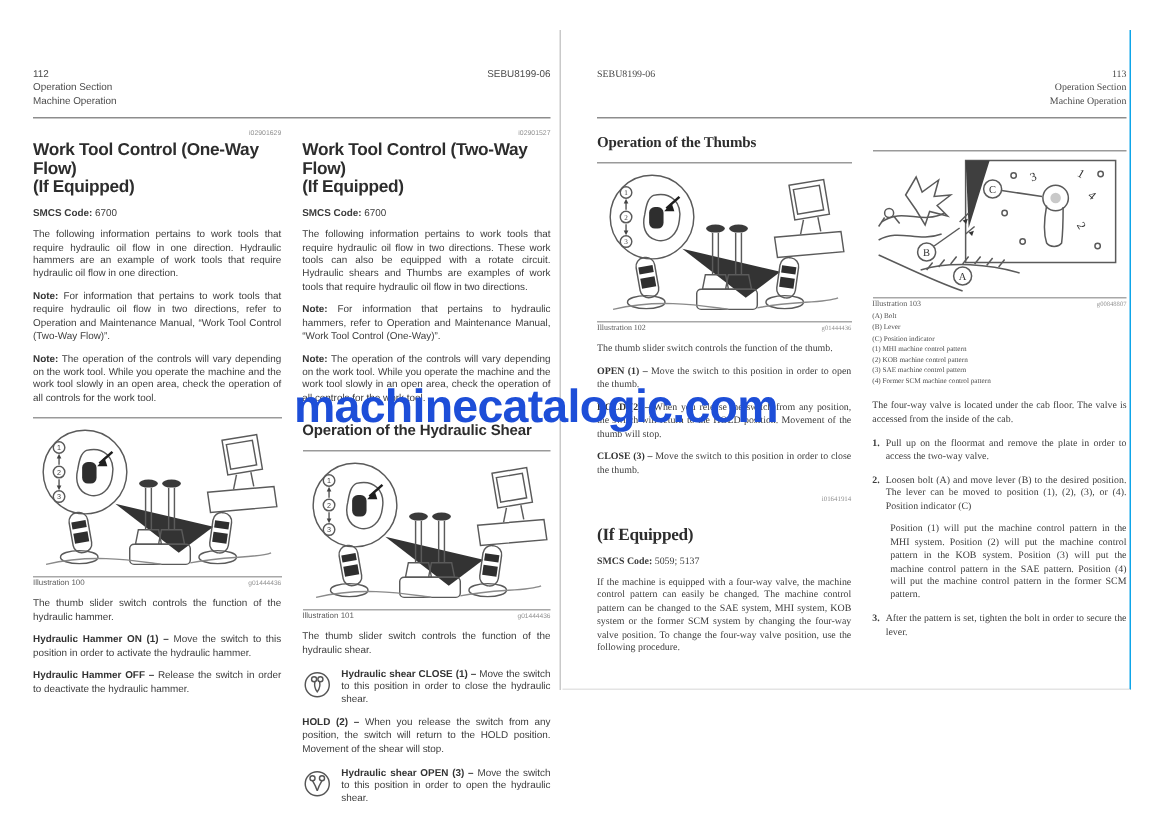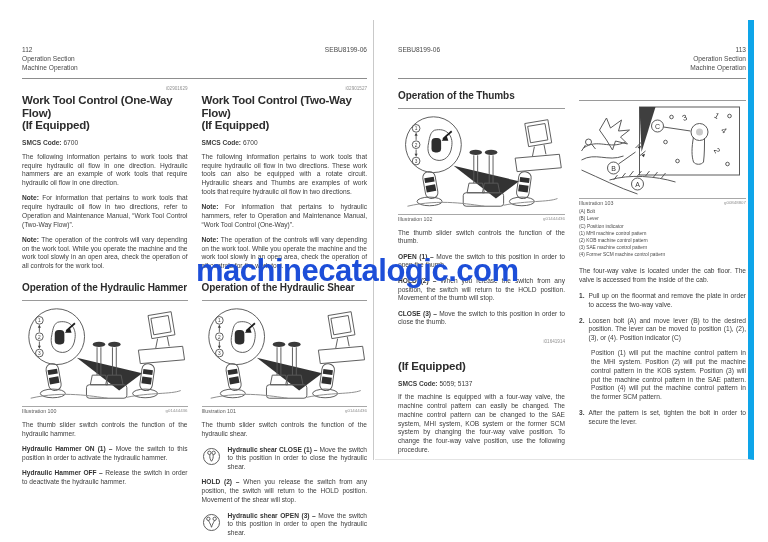"Operation of the Thumbs" #right-page { border-right: 6px solid #0ea5e9 -> 1px solid #0ea5e9; font-family: none -> Liberation Serif, serif }
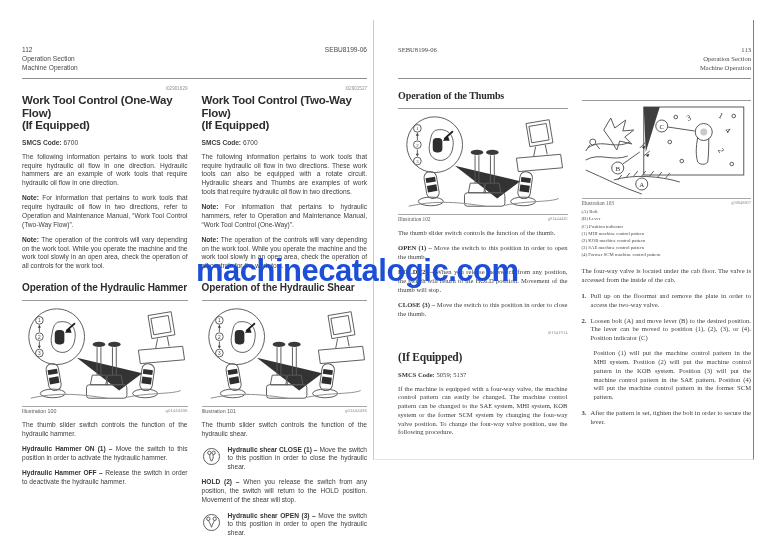"Operation of the Hydraulic Hammer" div.h2 { html: <div>Operation of the Hydraulic Hammer</div> -> none }
